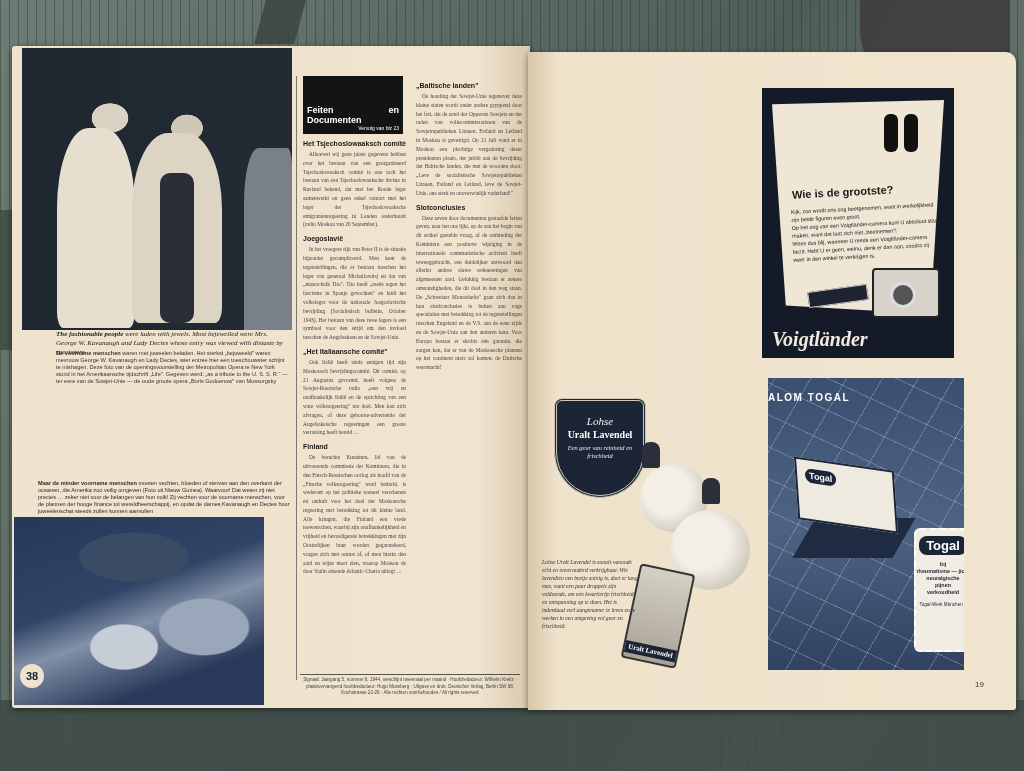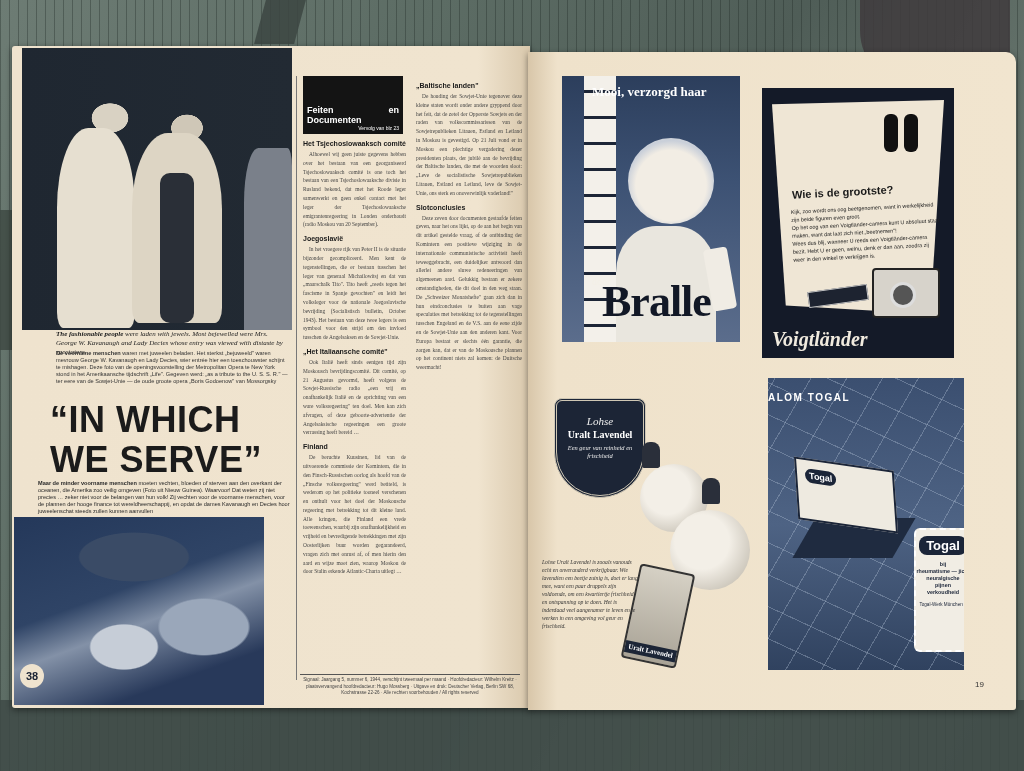"Mooi, verzorgd haar" div.ad { html: <div> <div></div> <div></div> <div></div> <div></div> <div>Mooi, verzorgd haar</div> <div>door</div> <div>Bralle</div> </div> -> none }
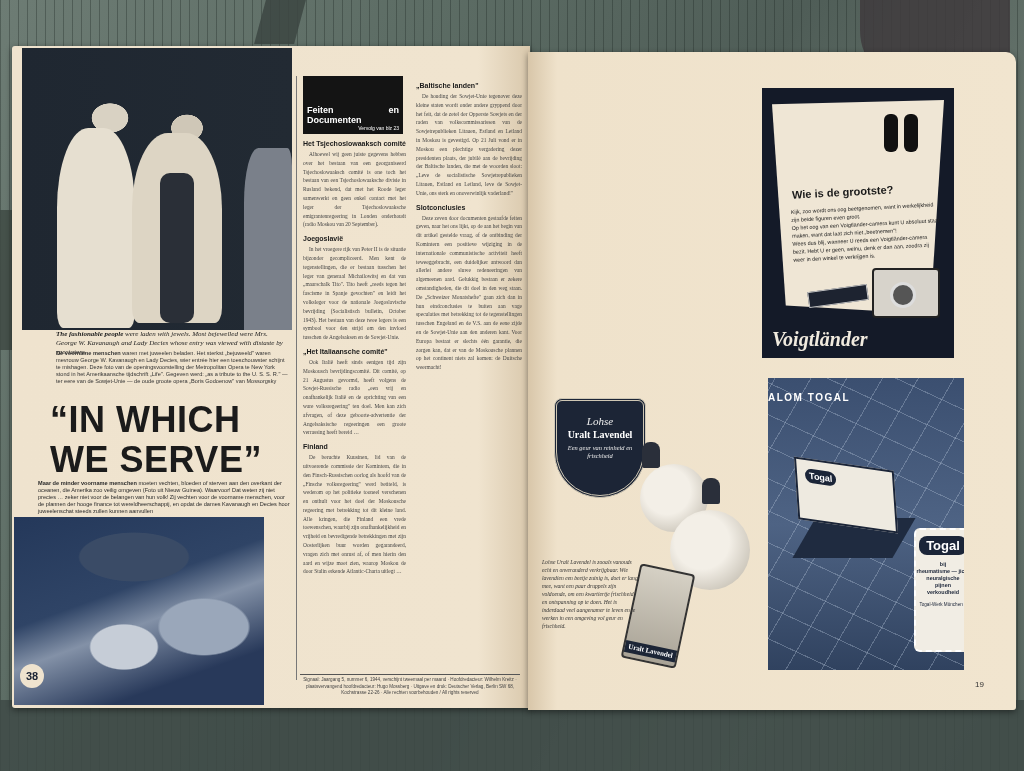"“IN WHICH WE SERVE”" div.headline { html: <div>“IN WHICH WE SERVE”</div> -> none }
